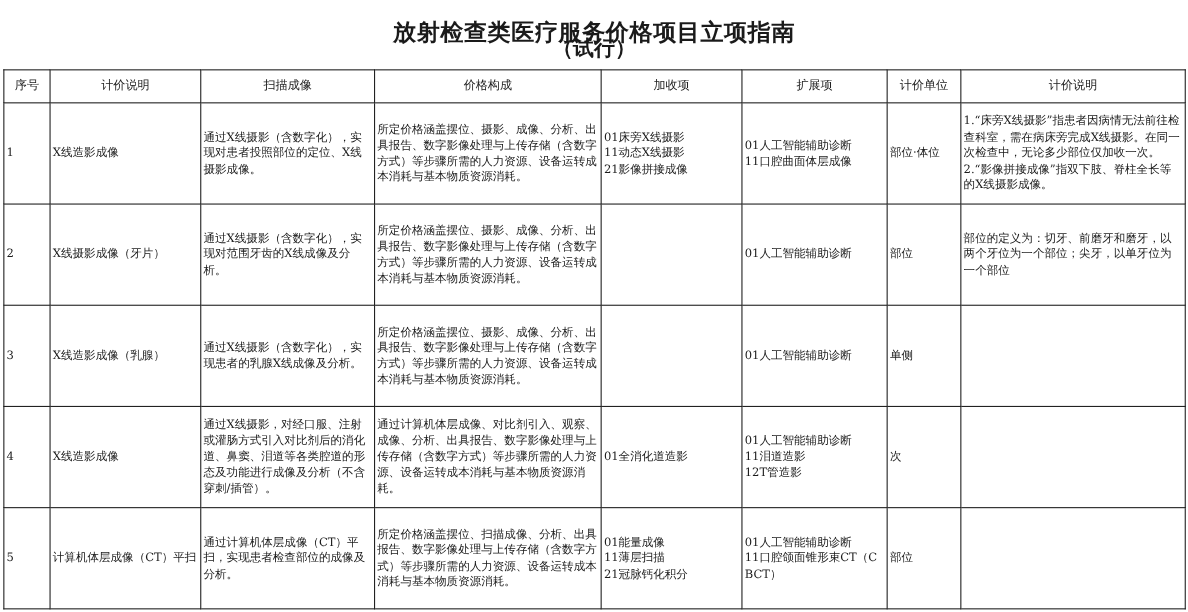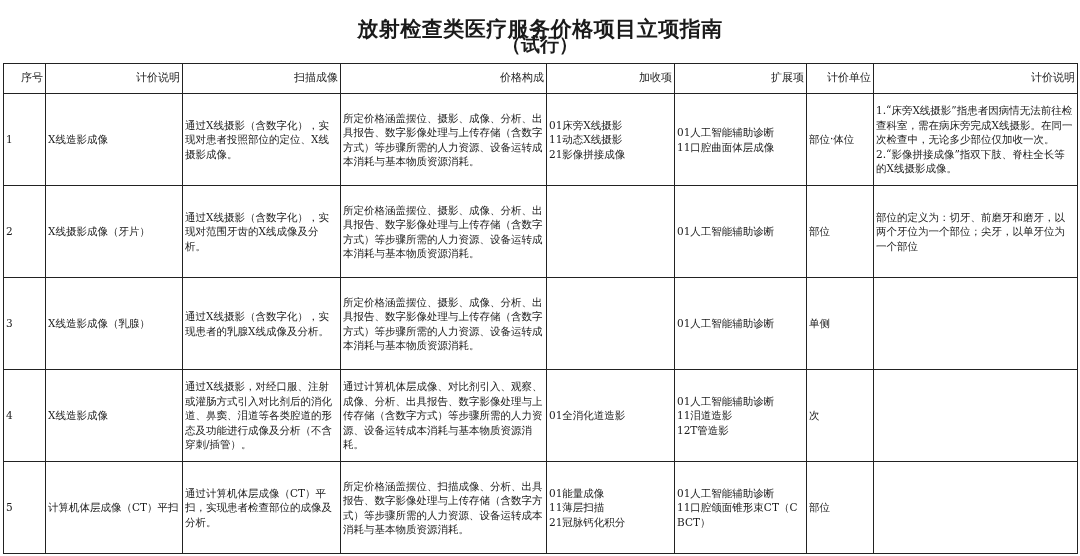"序号" table.guide th { text-align: right -> center }
